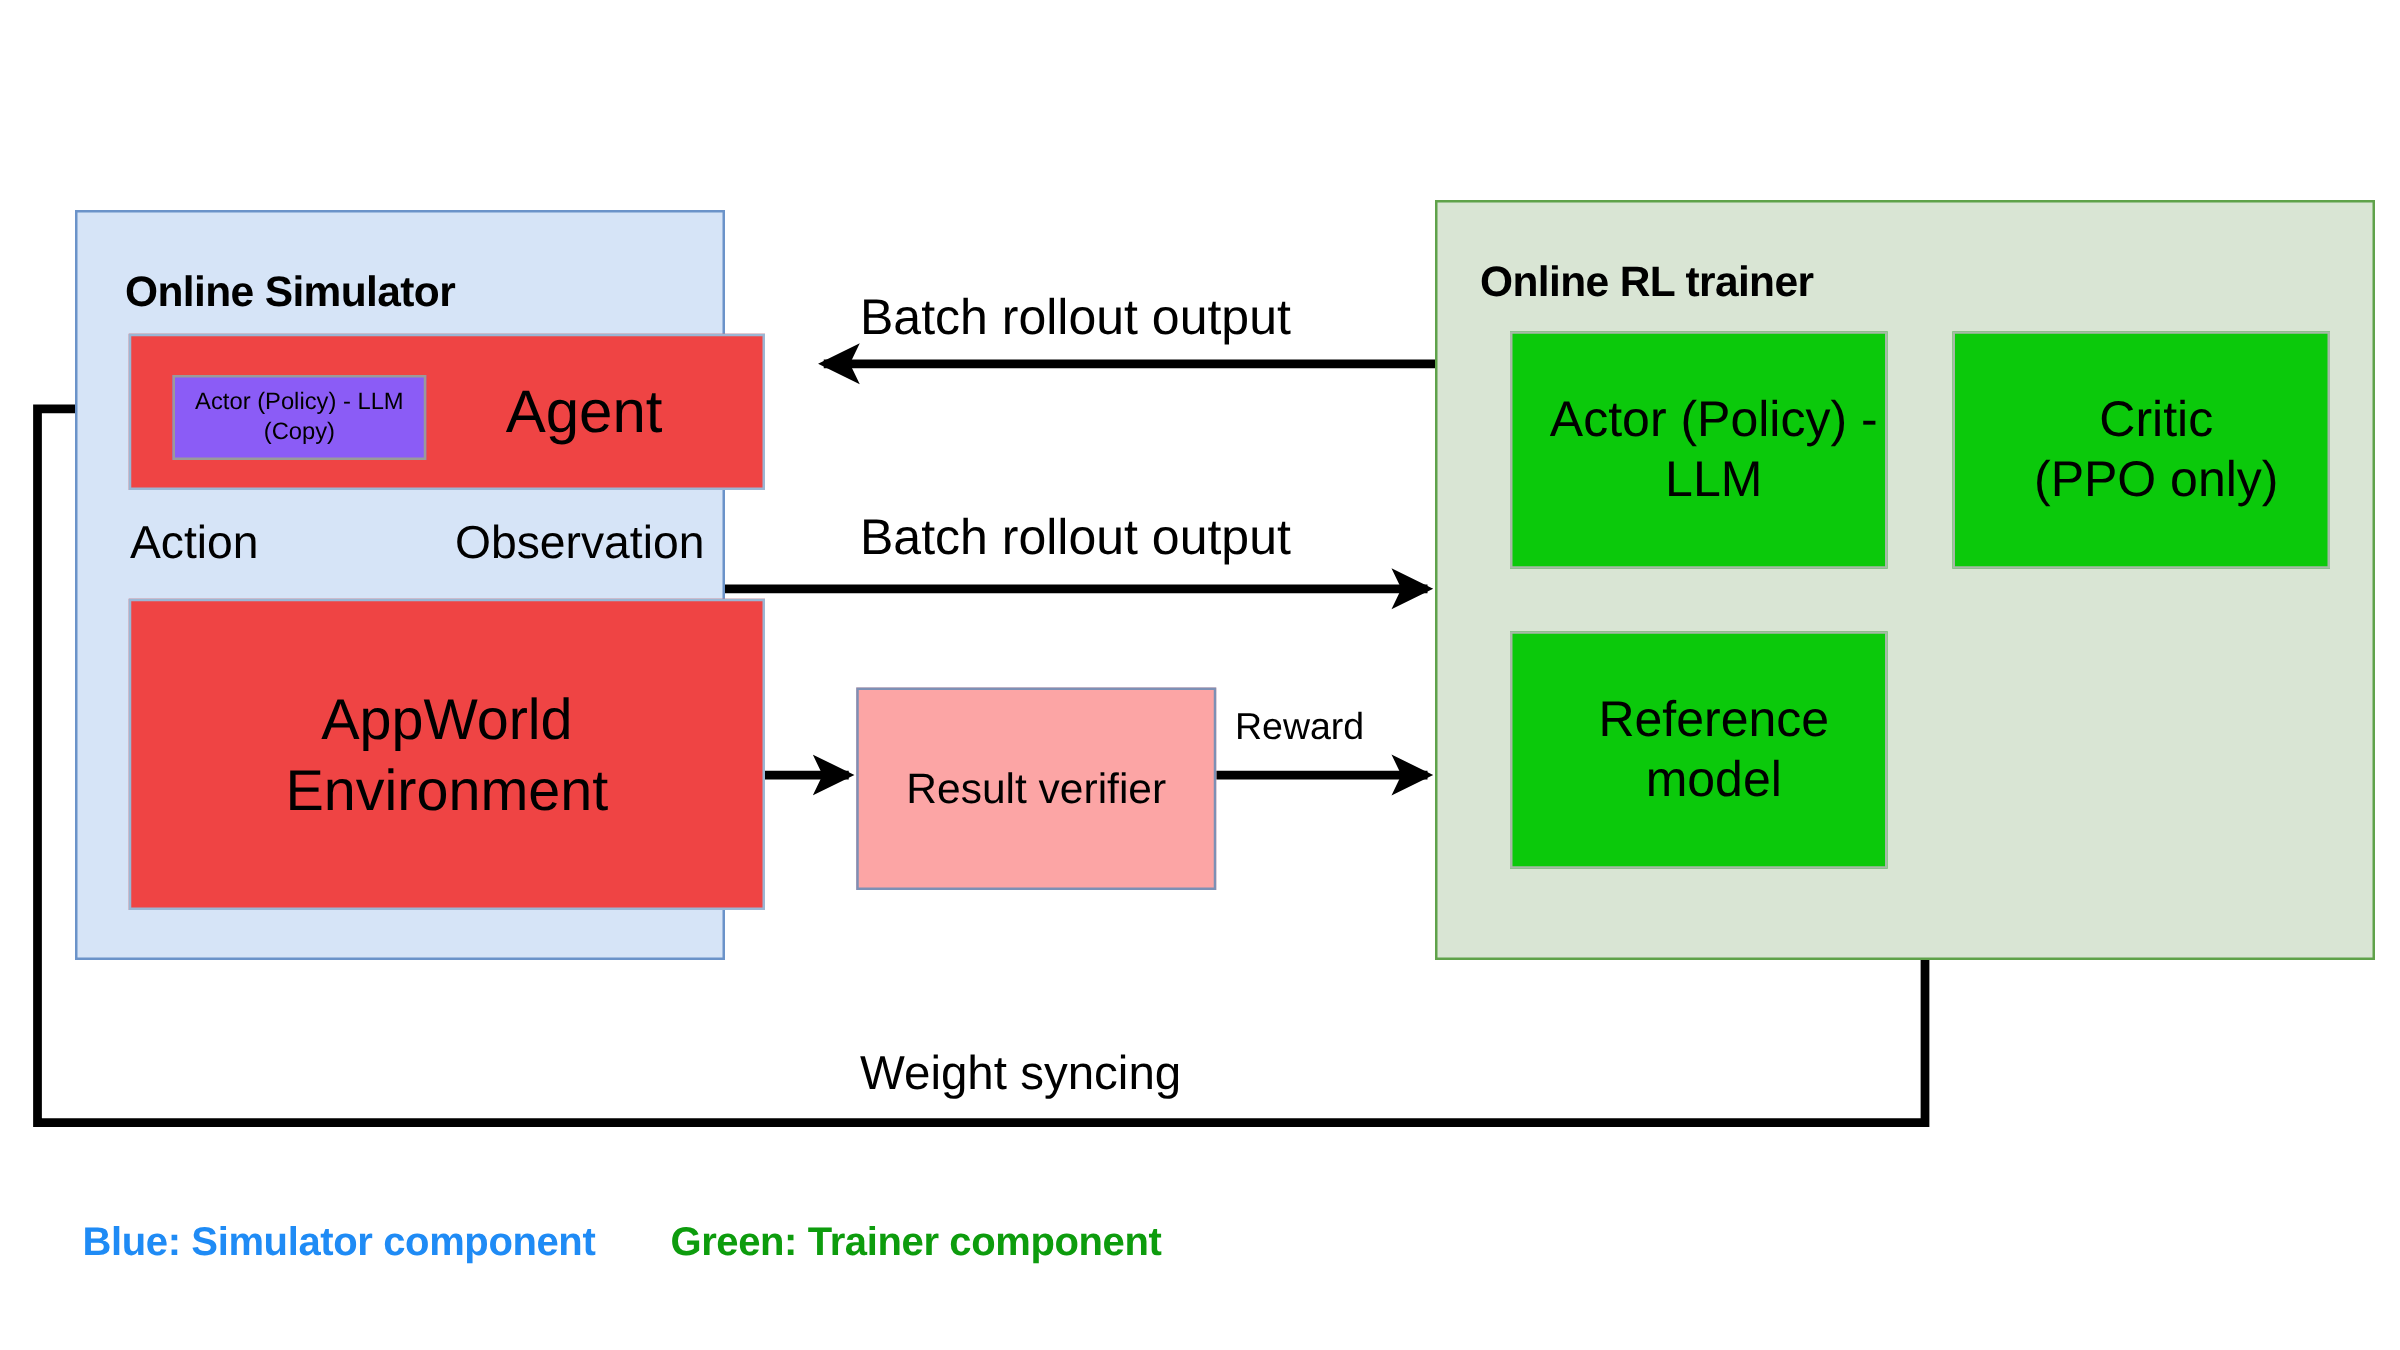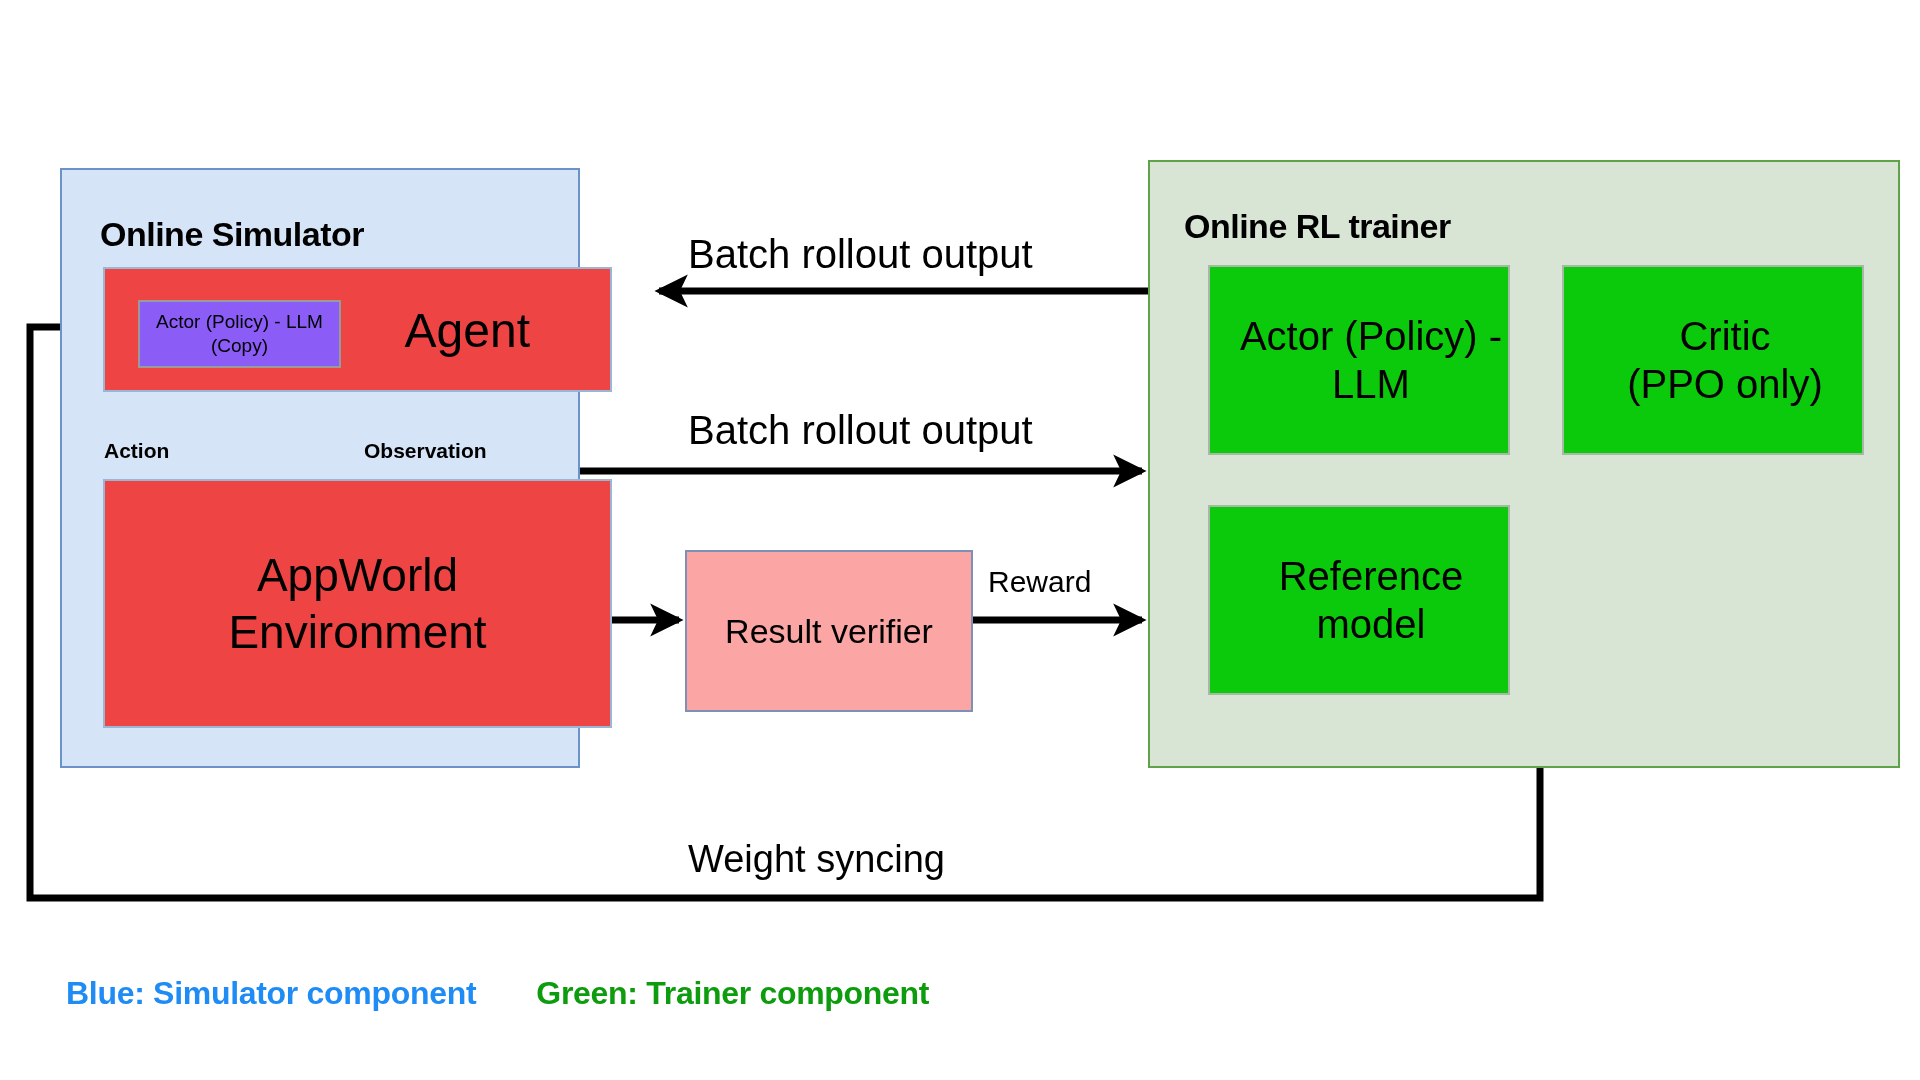"Action" .bold-label { font-size: 21px -> 37px; font-weight: bold -> normal; margin-top: 26px -> none }
